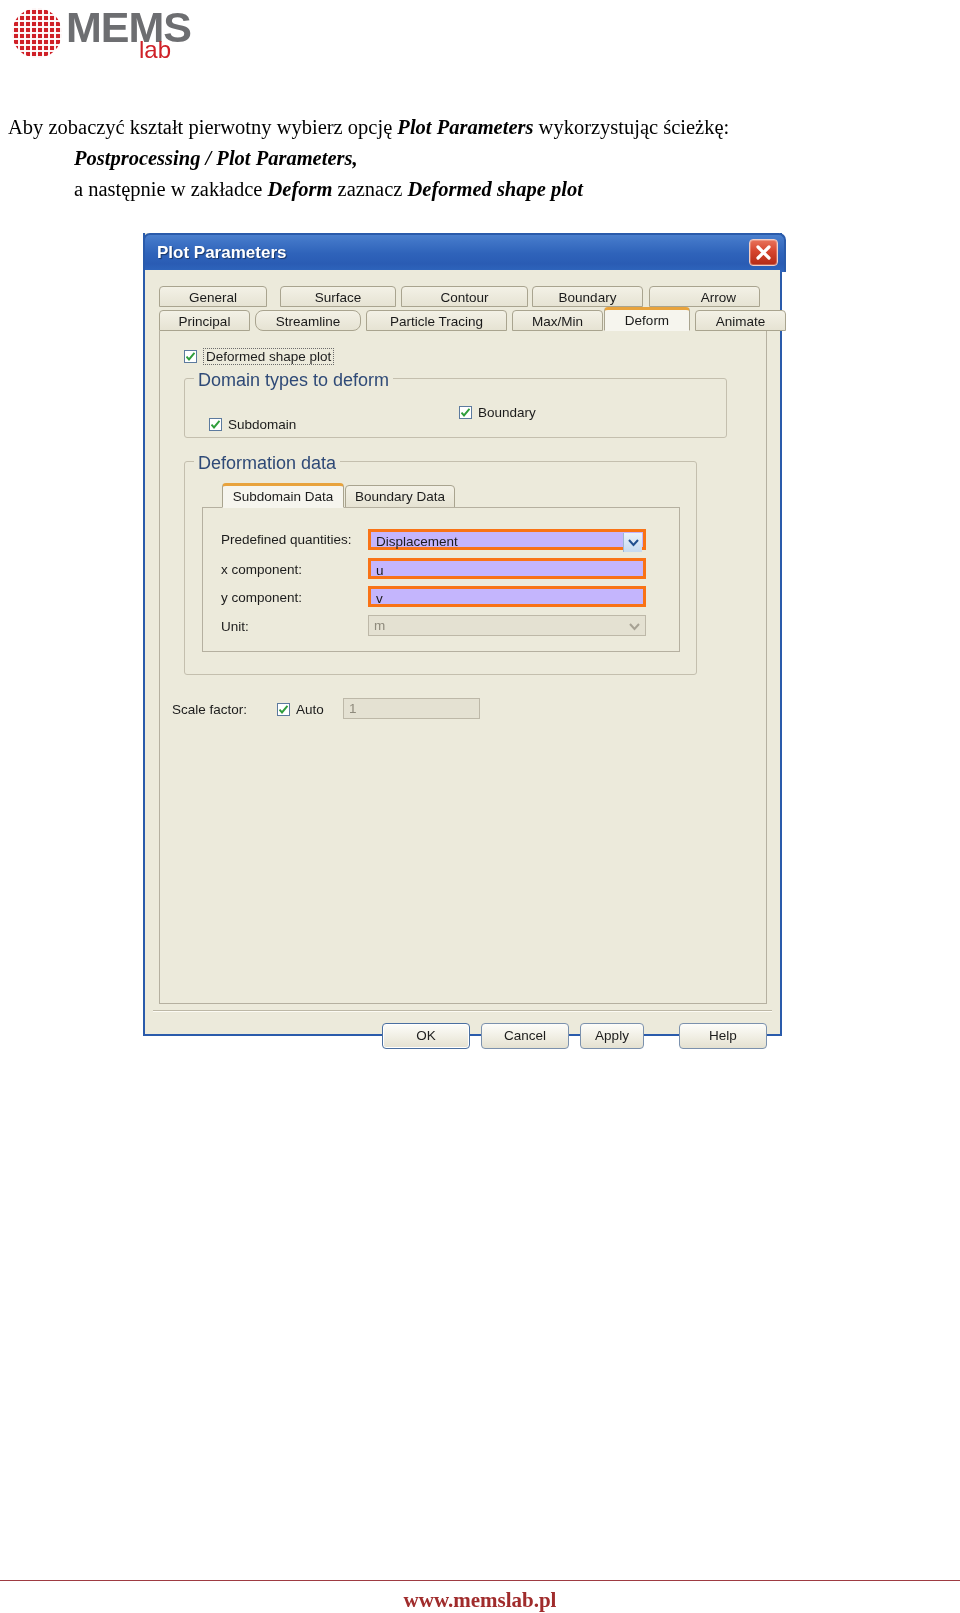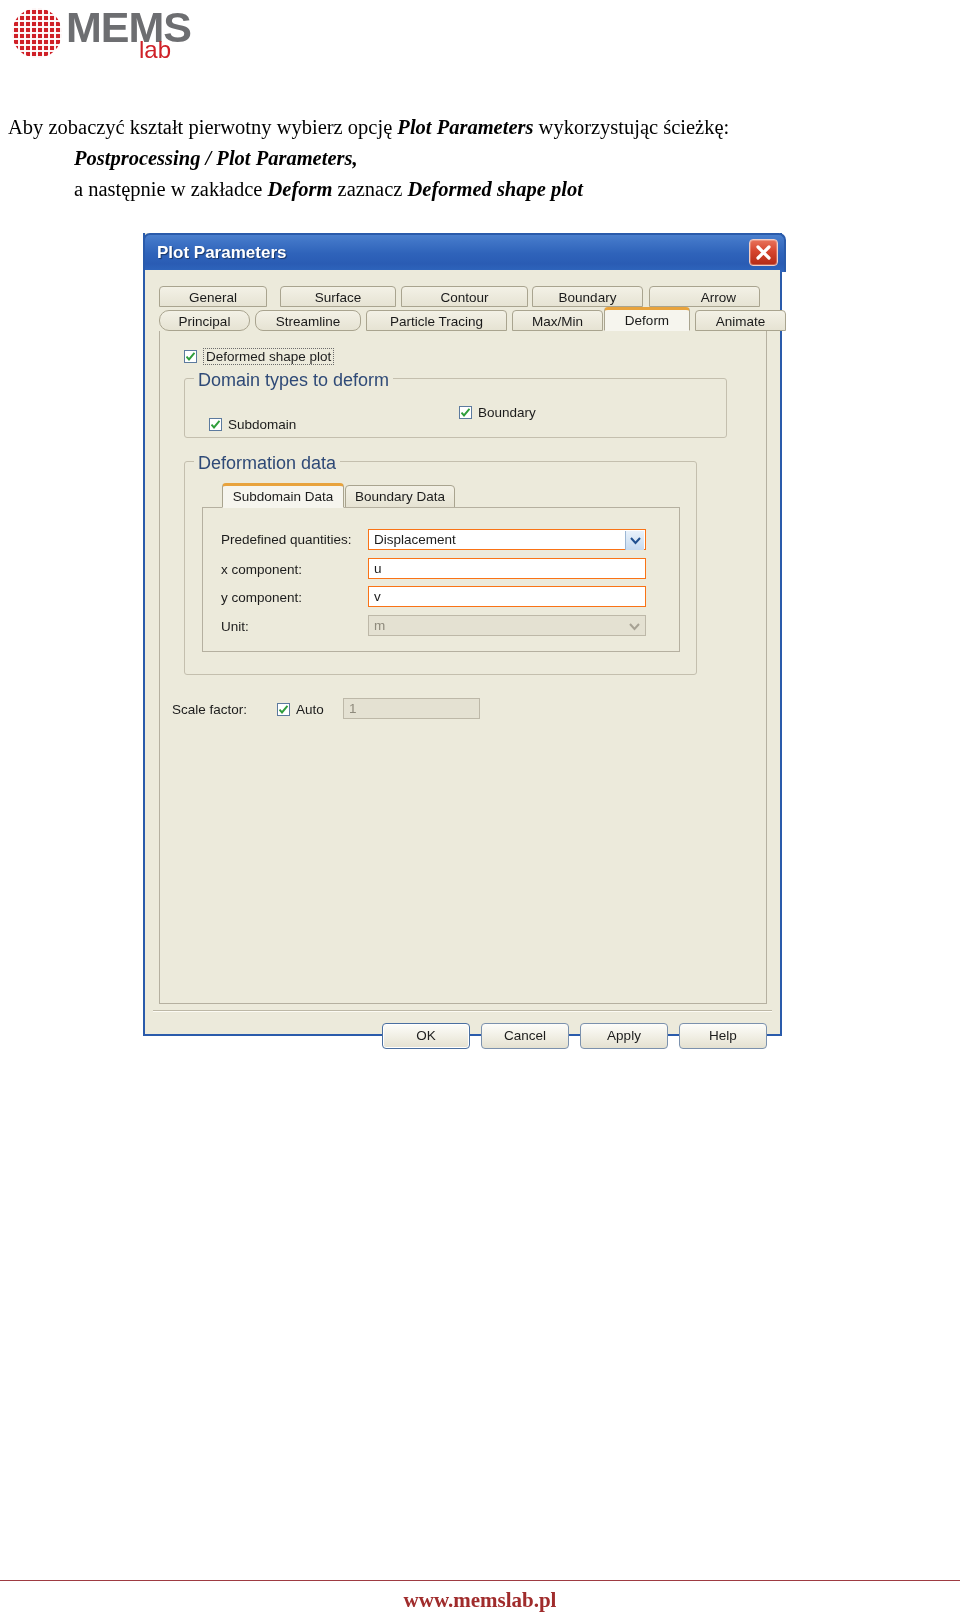"Principal" div.tab { border-radius: 10px -> none }
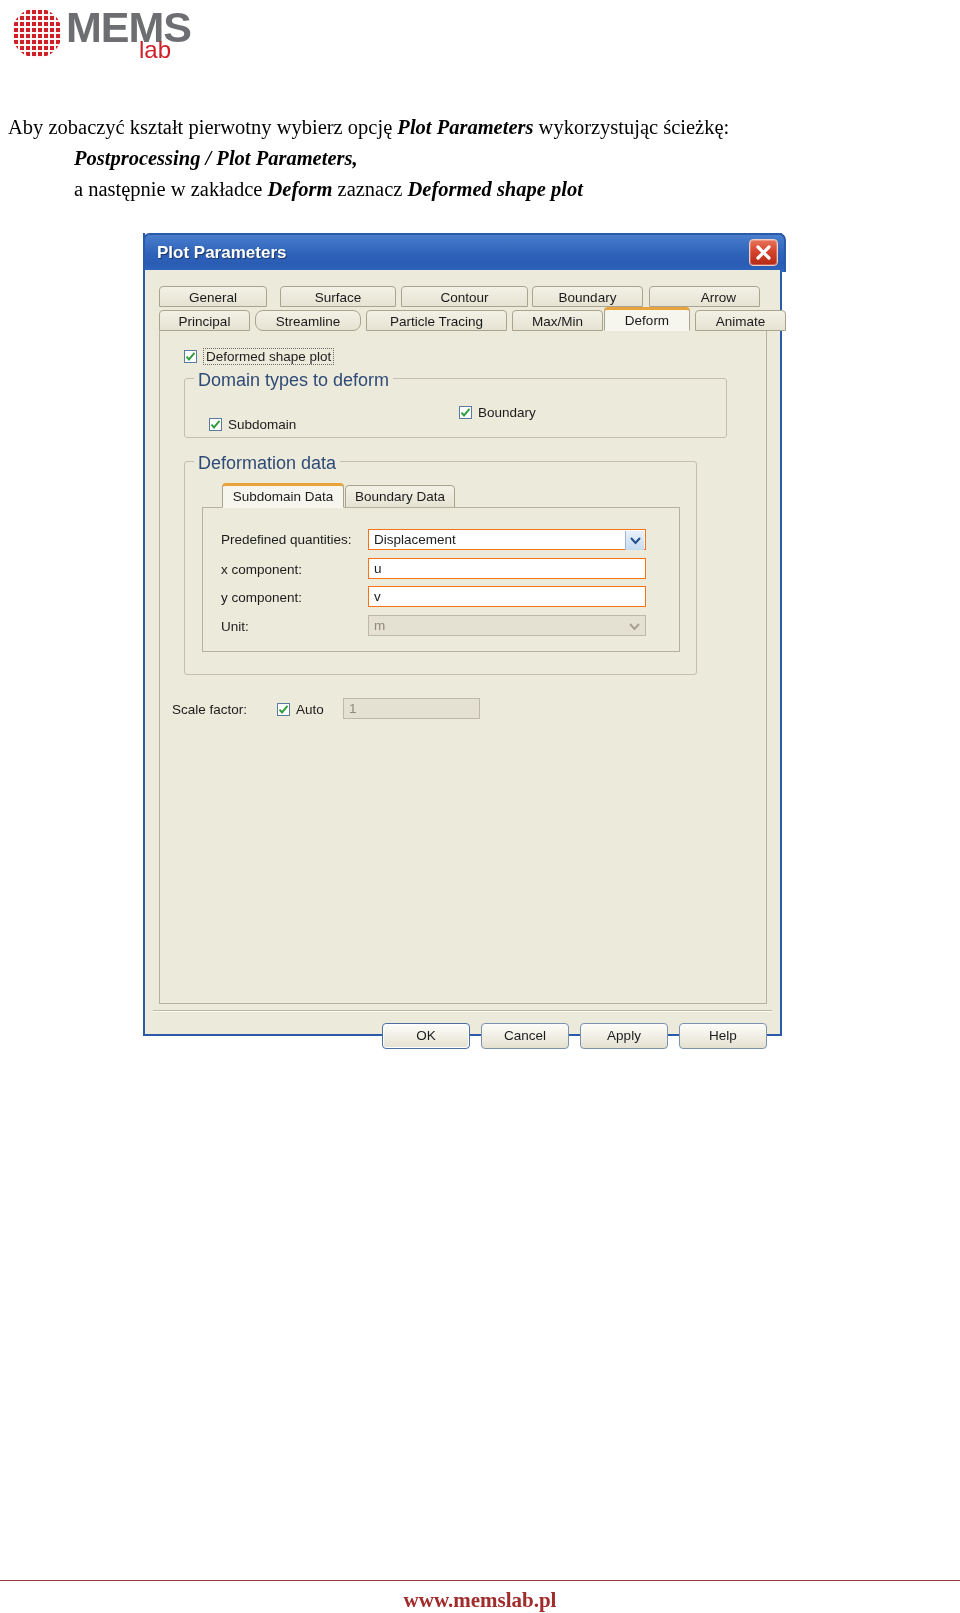"Displacement" .input { background: #ffffff -> #c4b5fd; border: 1px solid #f97316 -> 3px solid #f97316 }
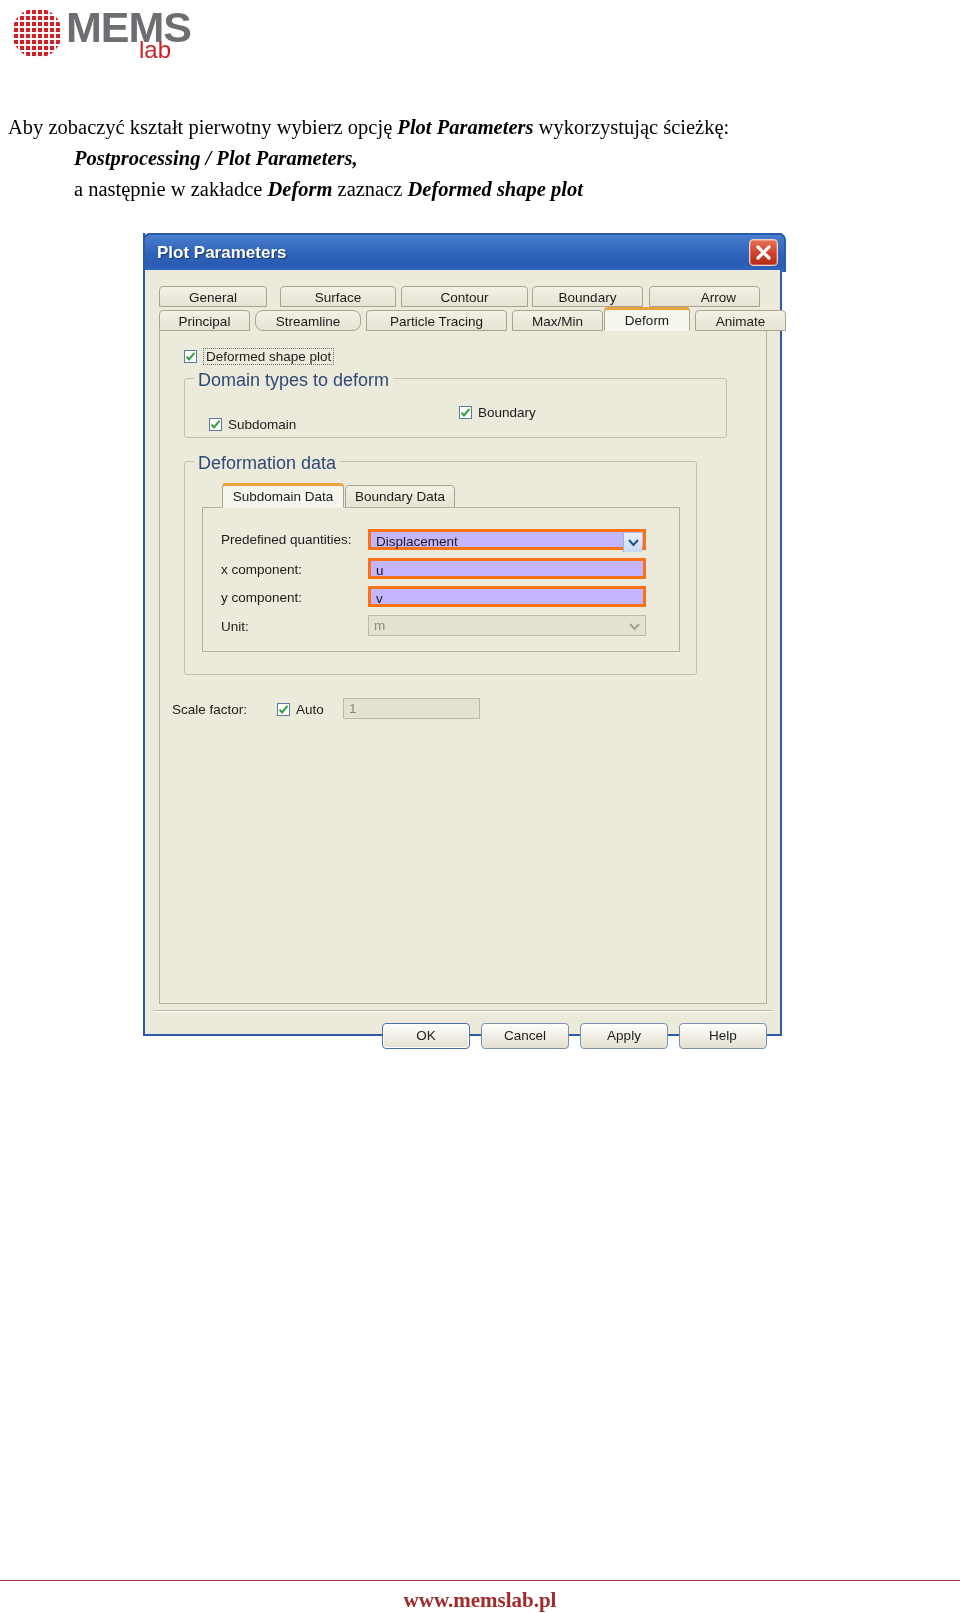"Apply" div.btn { width: 88px -> 64px }
